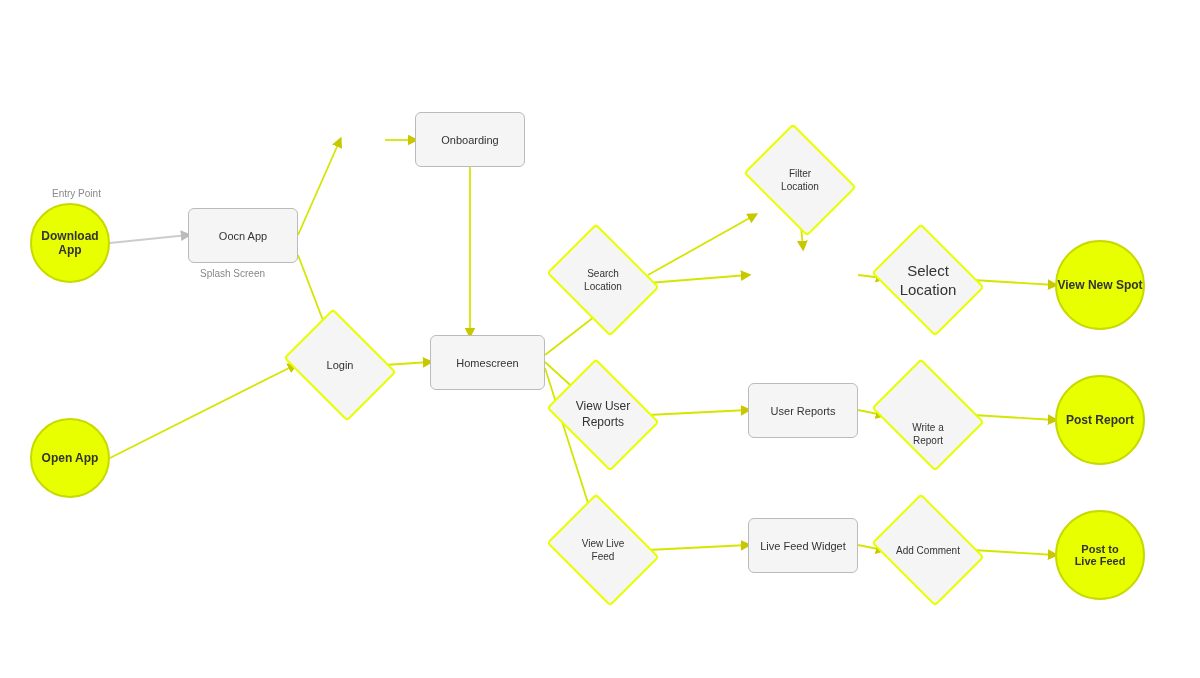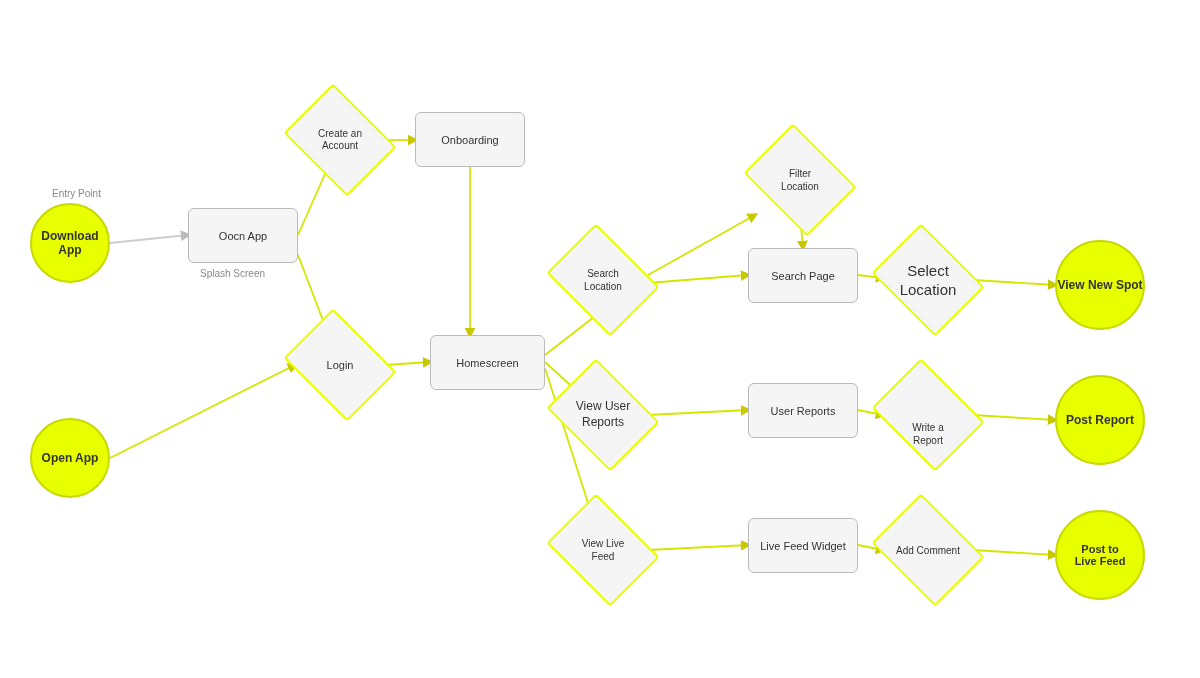"Create an" div.node { html: <div> <div></div> <span>Create an<br>Account</span> </div> -> none }
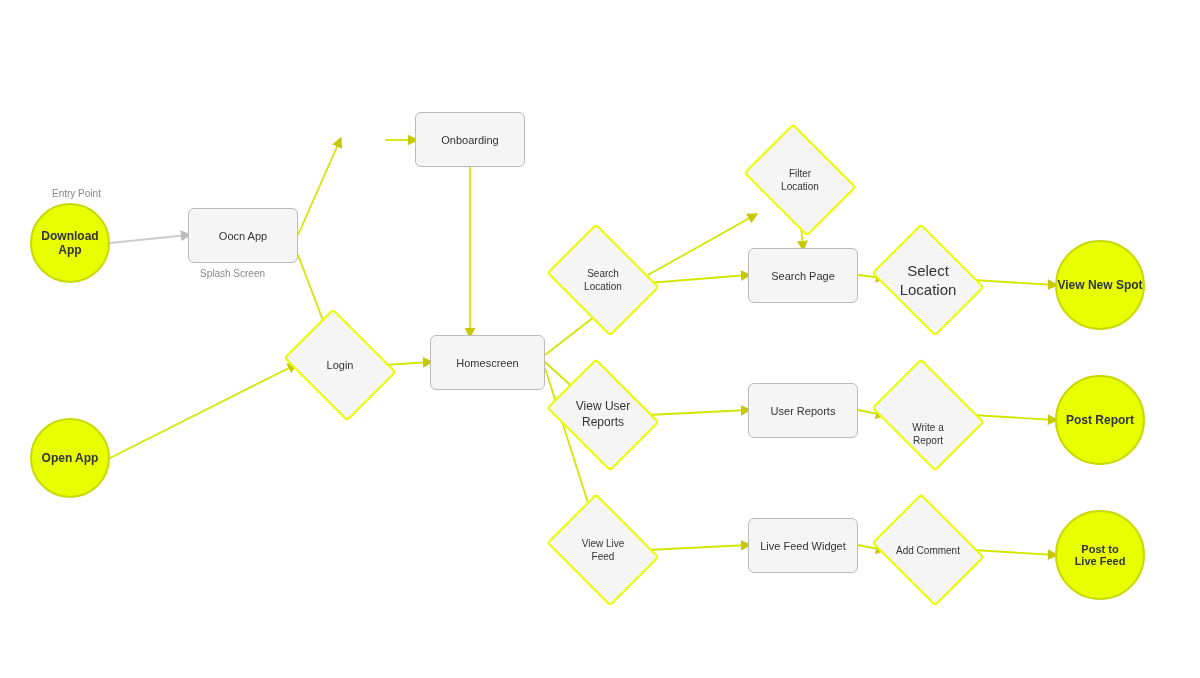"Search Page" div.node { html: <div> <span>Search Page</span> </div> -> none }
